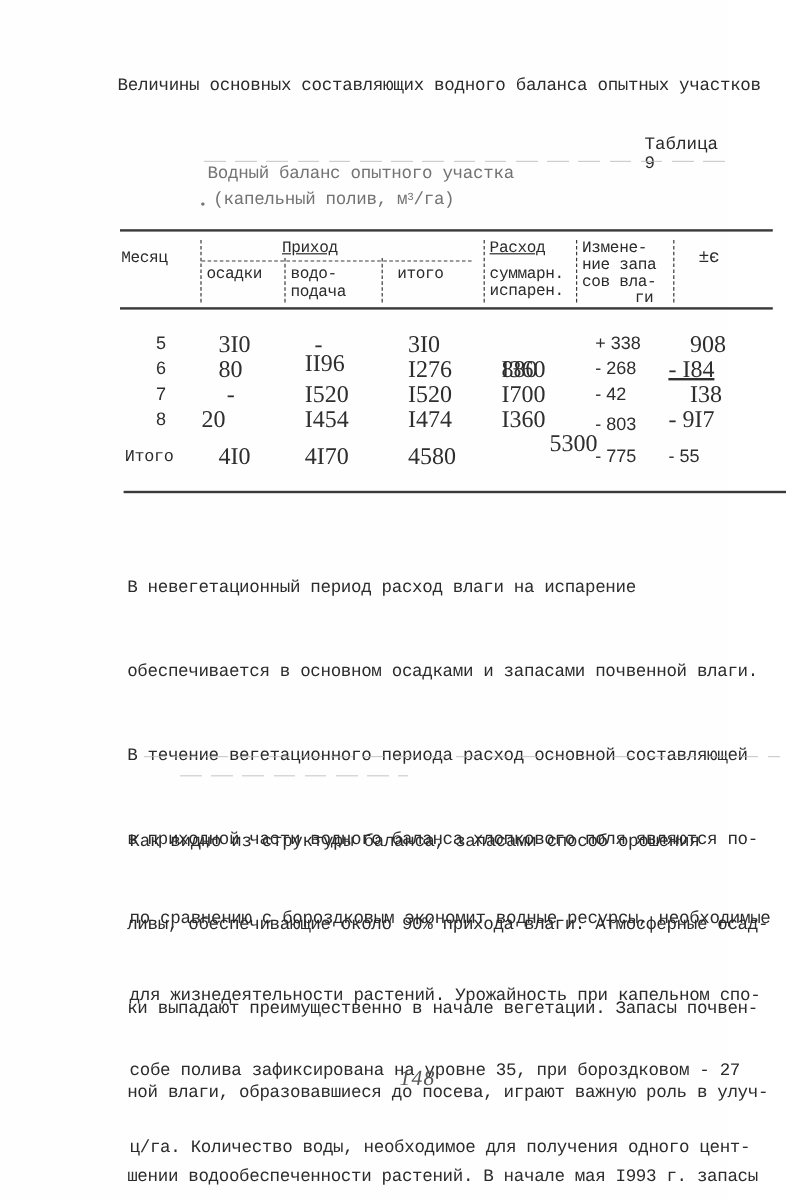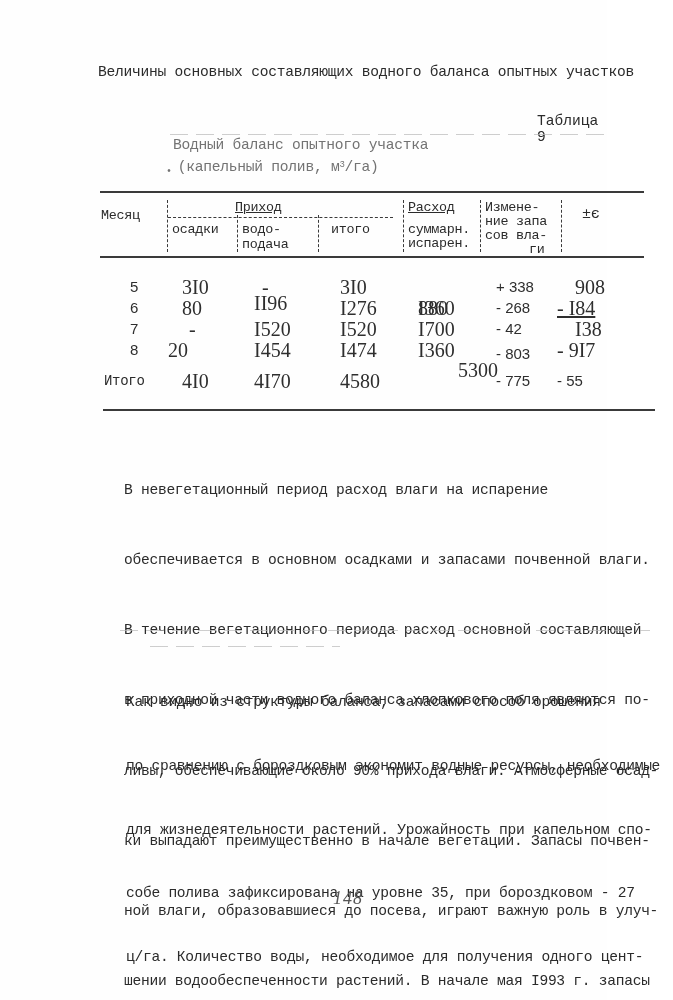"В невегетационный период расход влаги" .para .pl { margin-left: 18px -> none }
